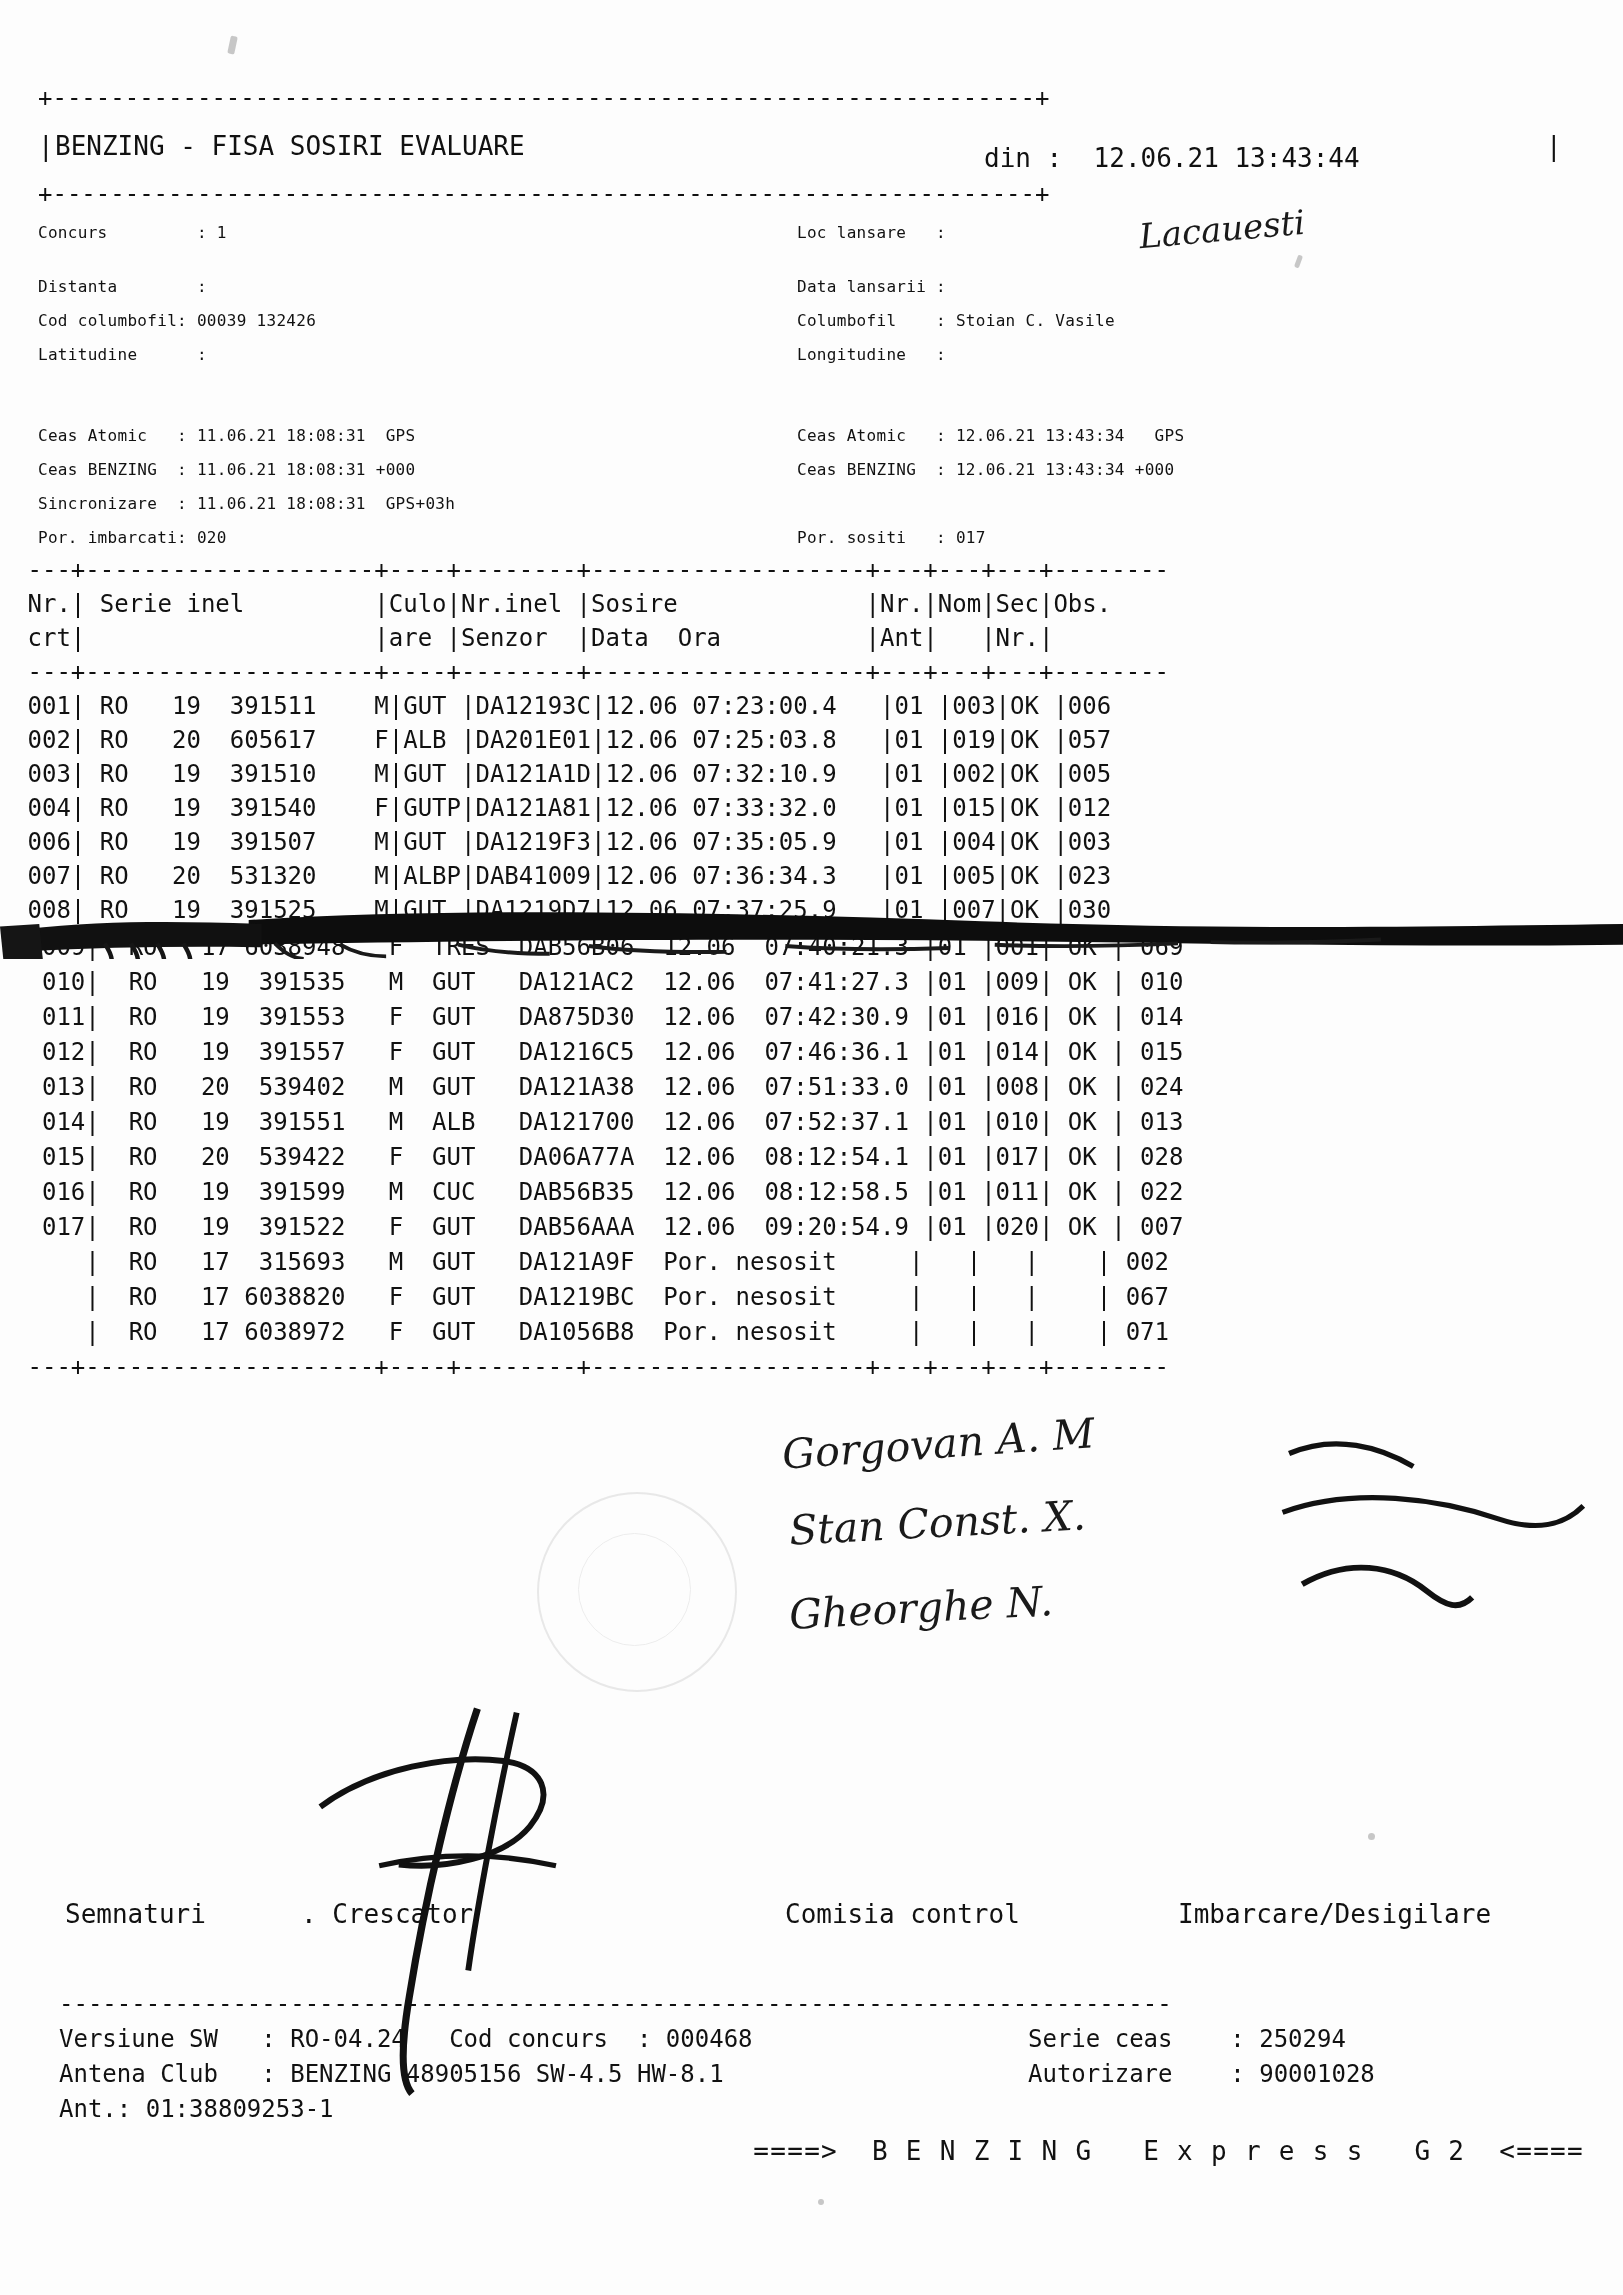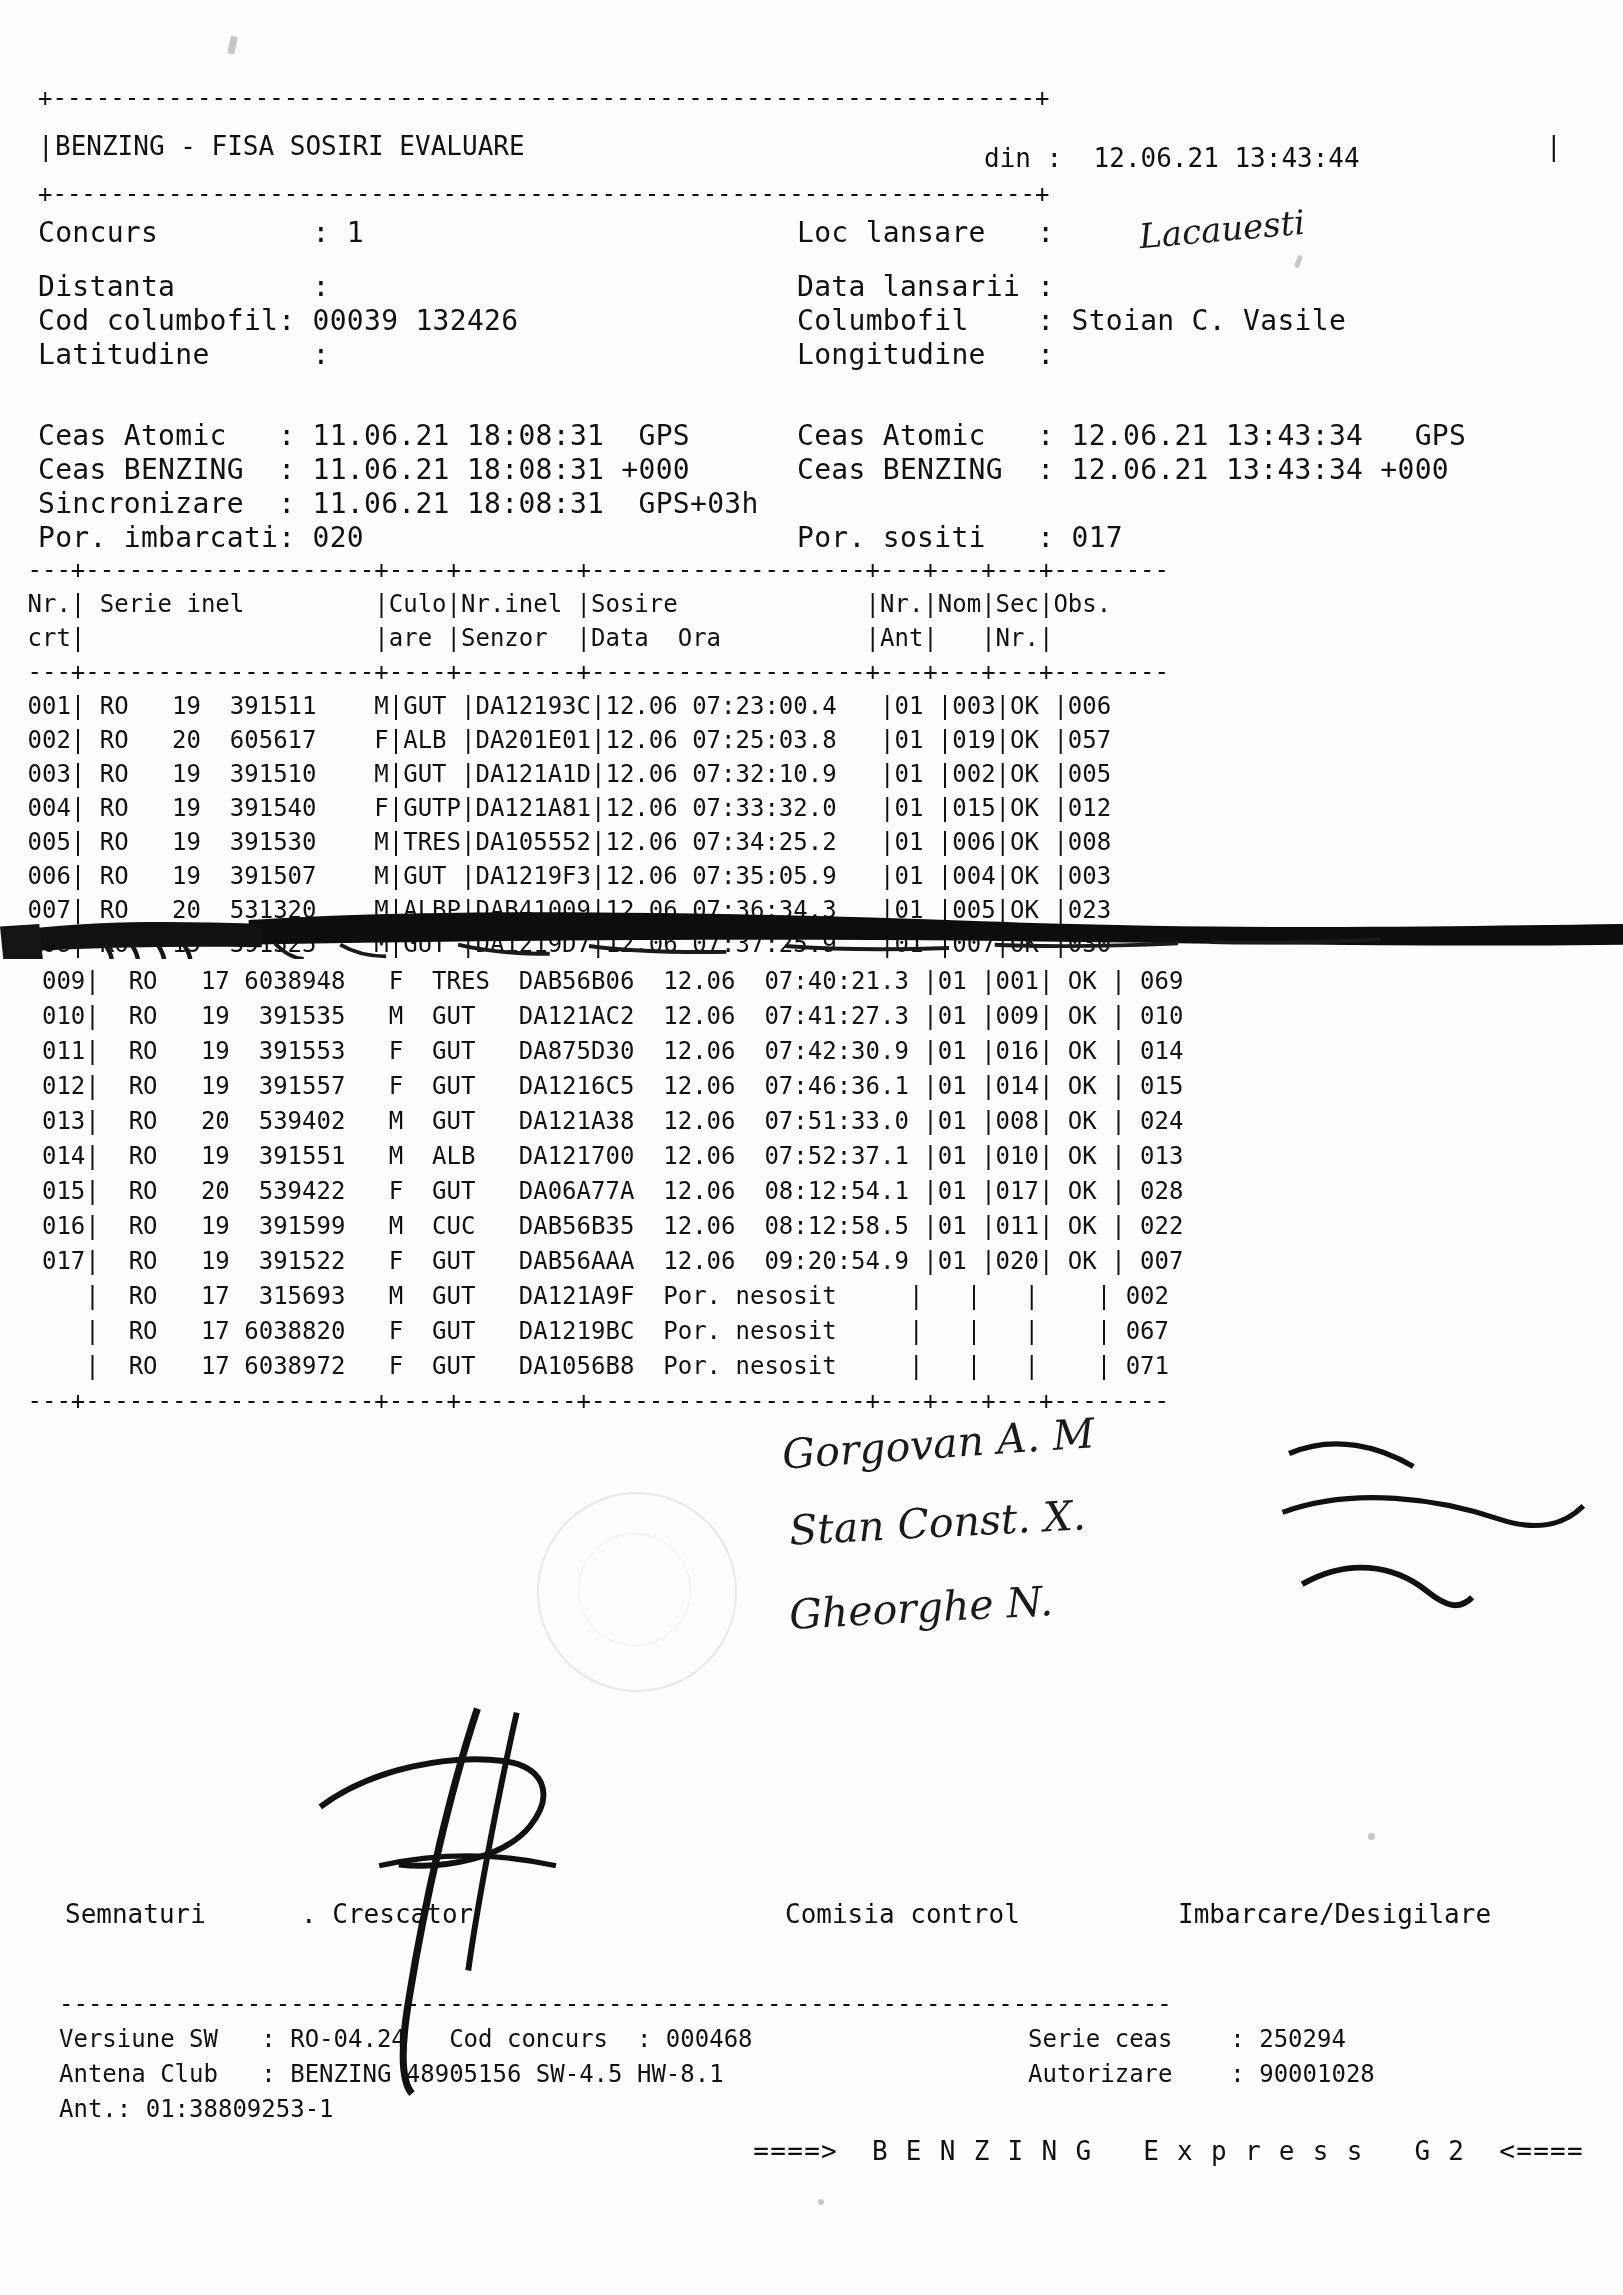"Concurs : 1" .mono { font-size: 28px -> 16px }
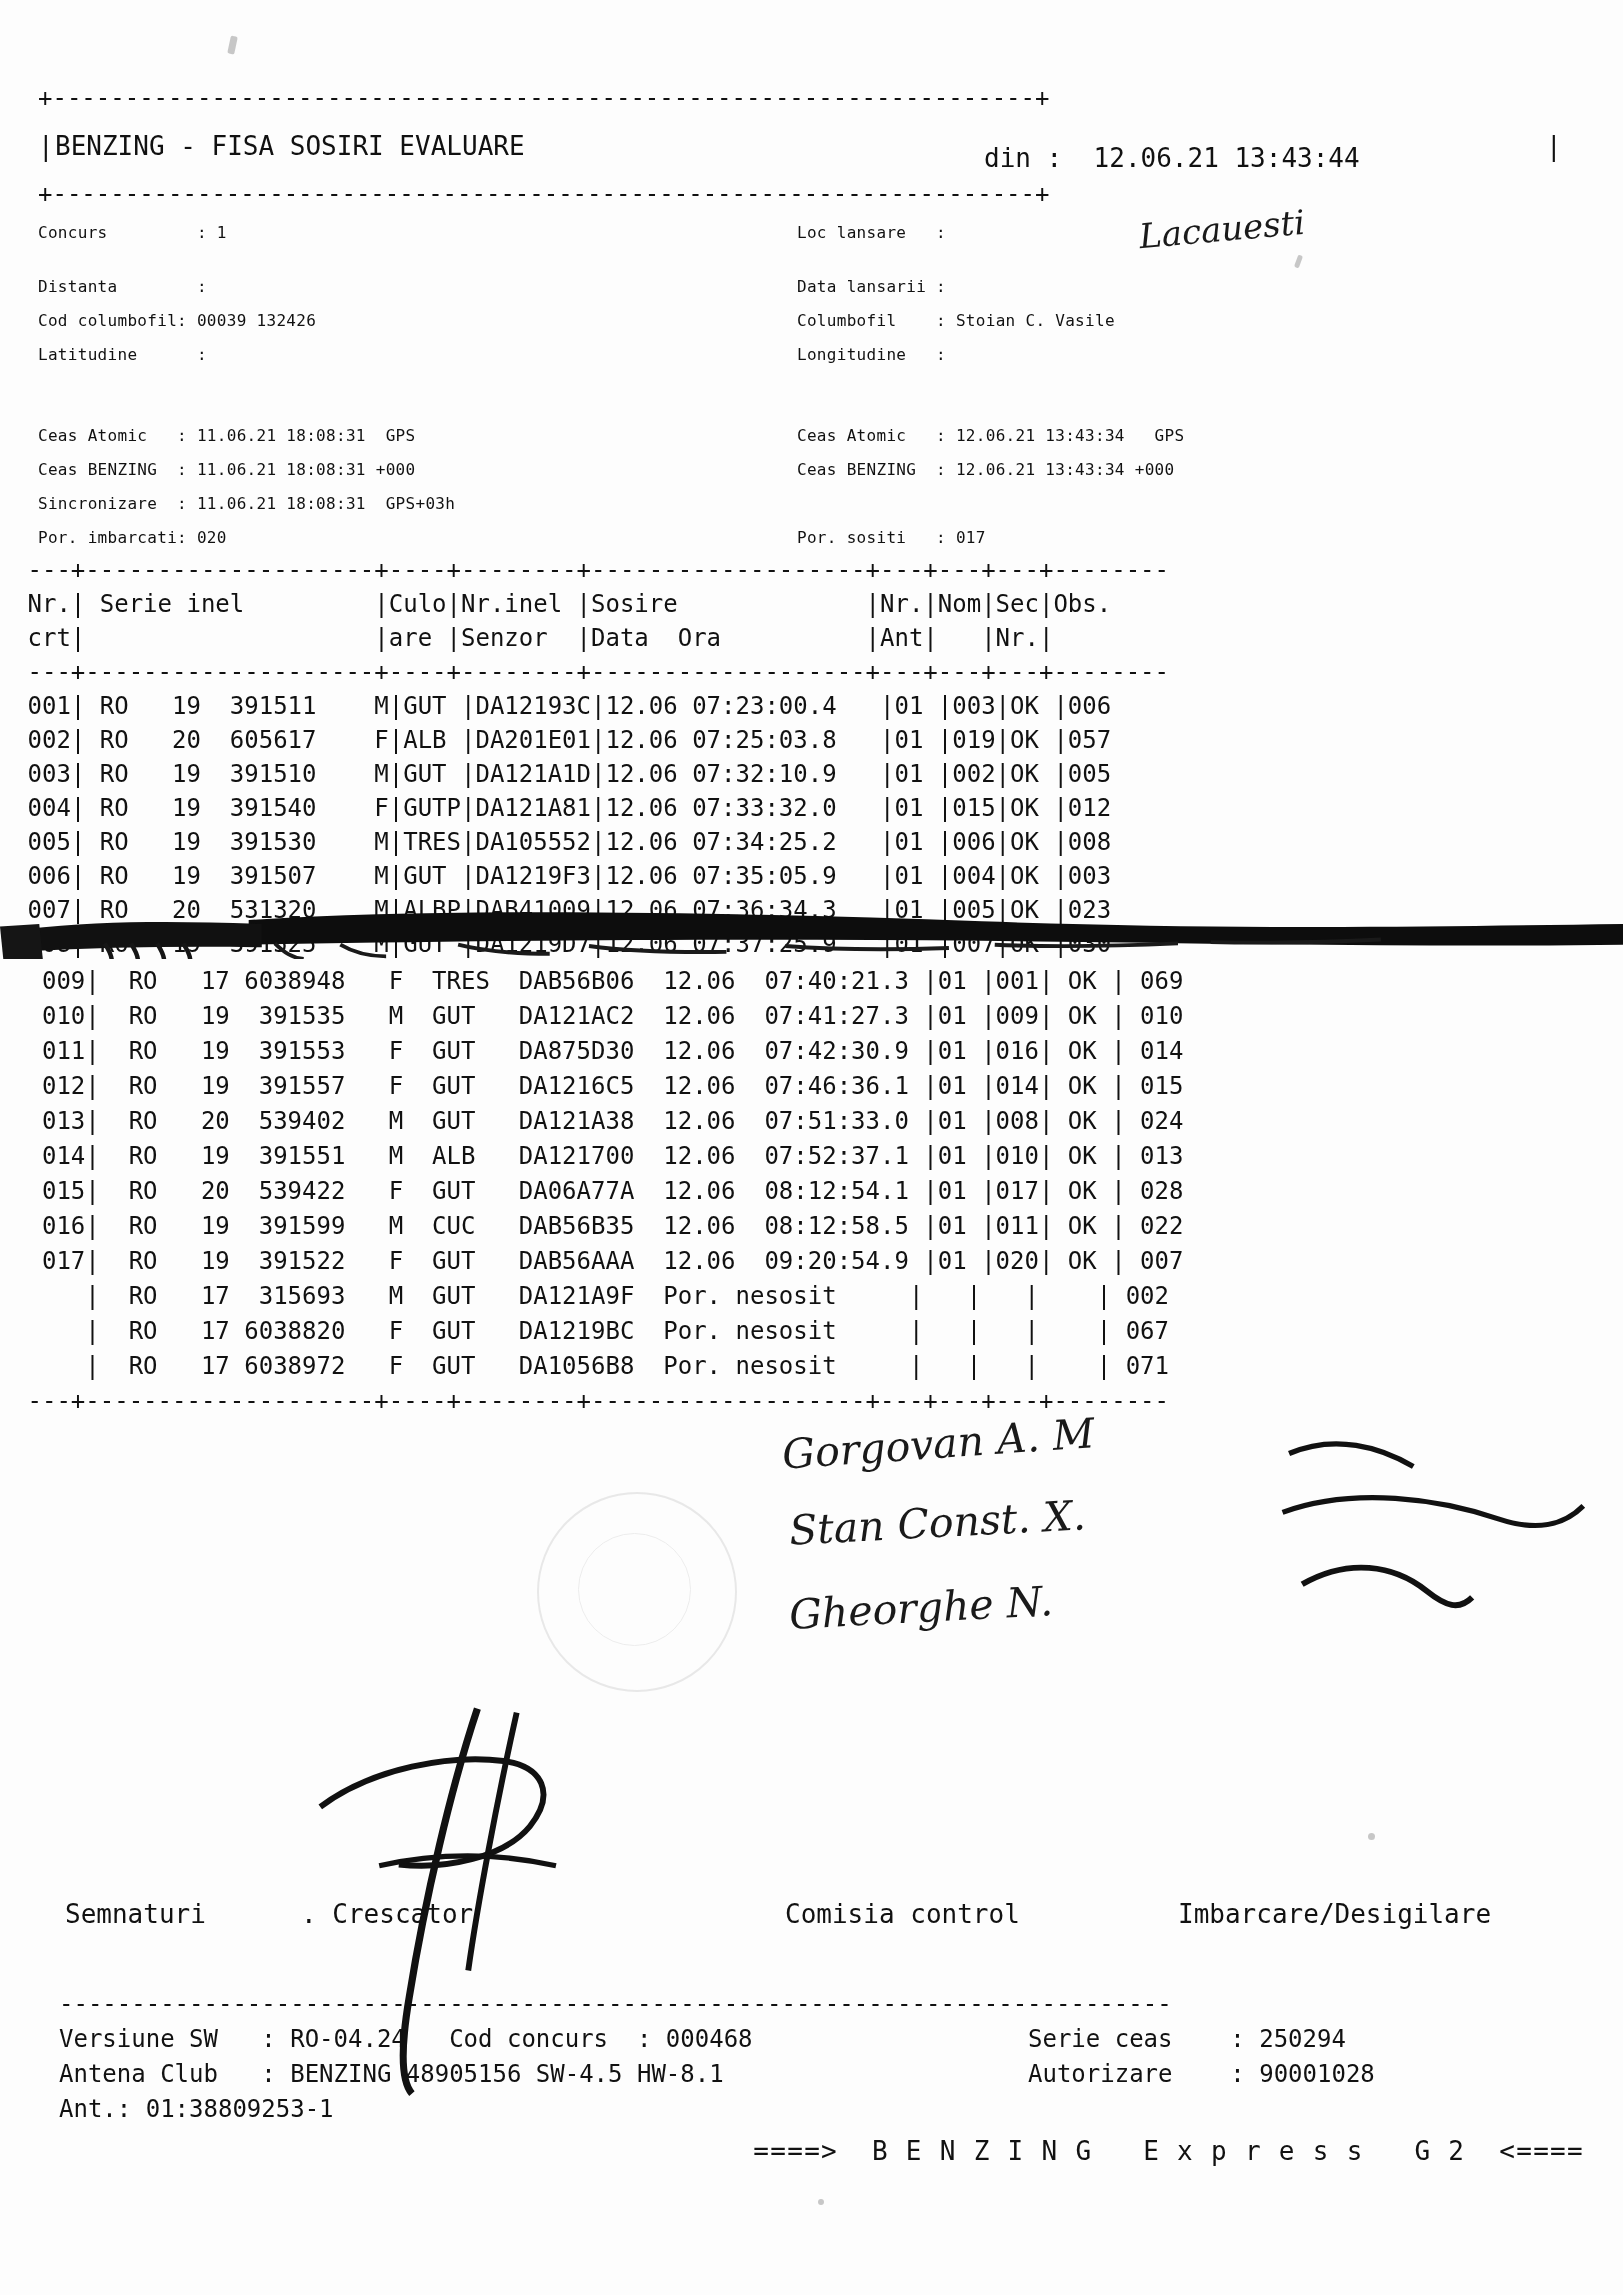"005| RO 19 391530 M|TRES|DA105552|12.06" div.rowline { html: <div>005| RO 19 391530 M|TRES|DA105552|12.06 07:34:25.2 |01 |006|OK |008</div> -> none }
